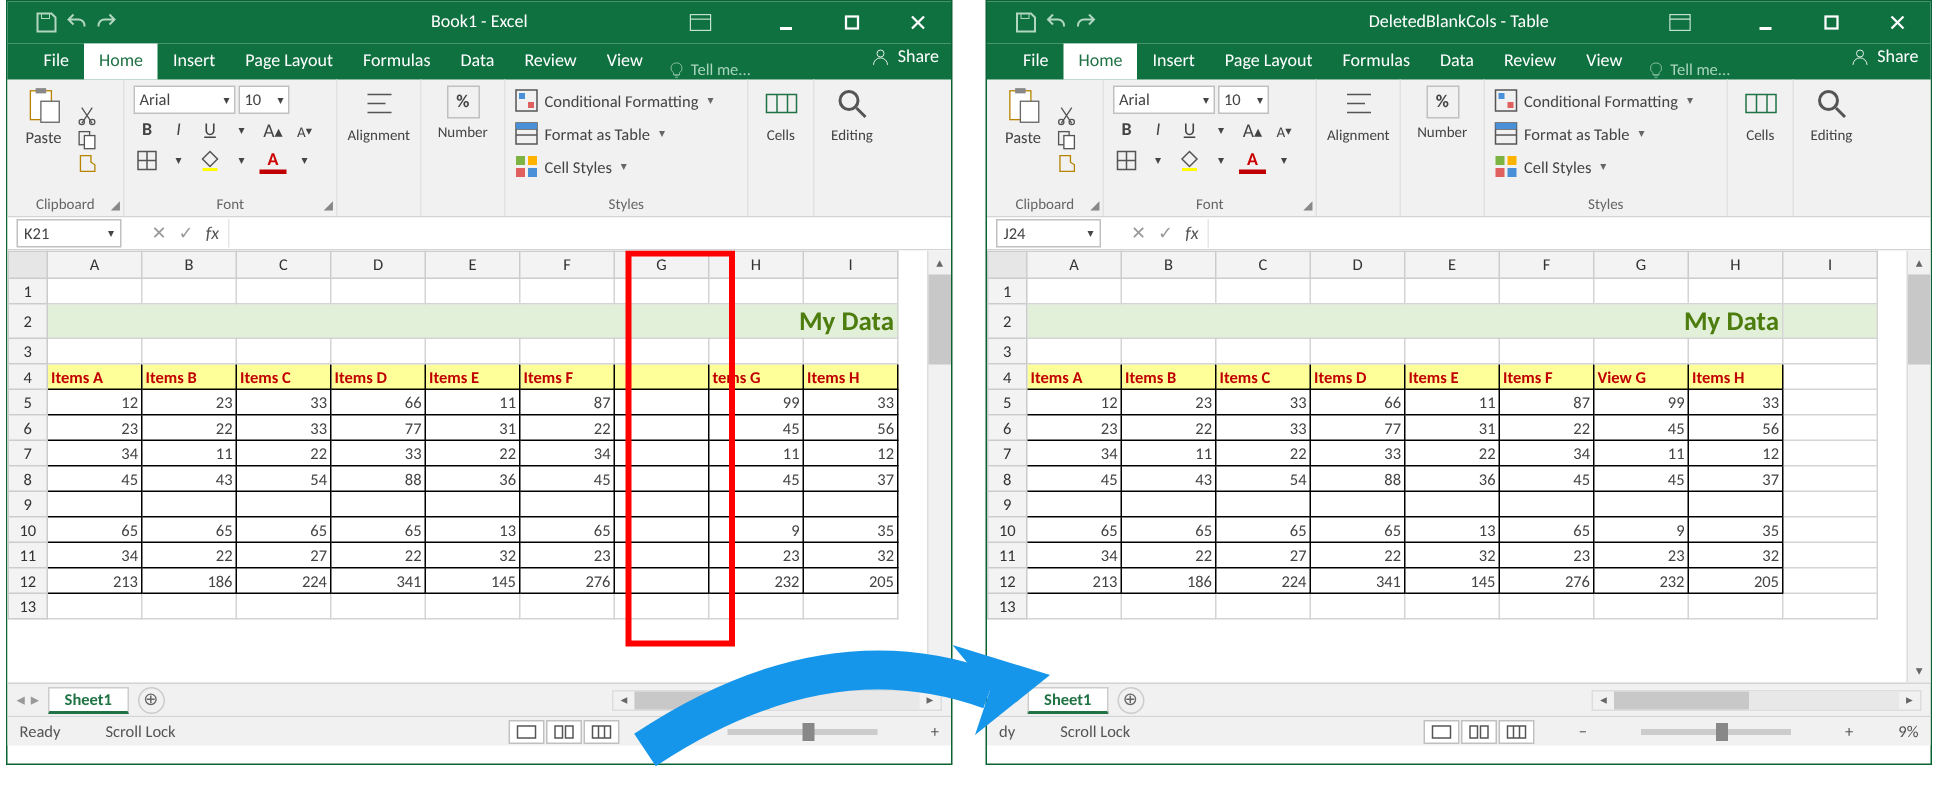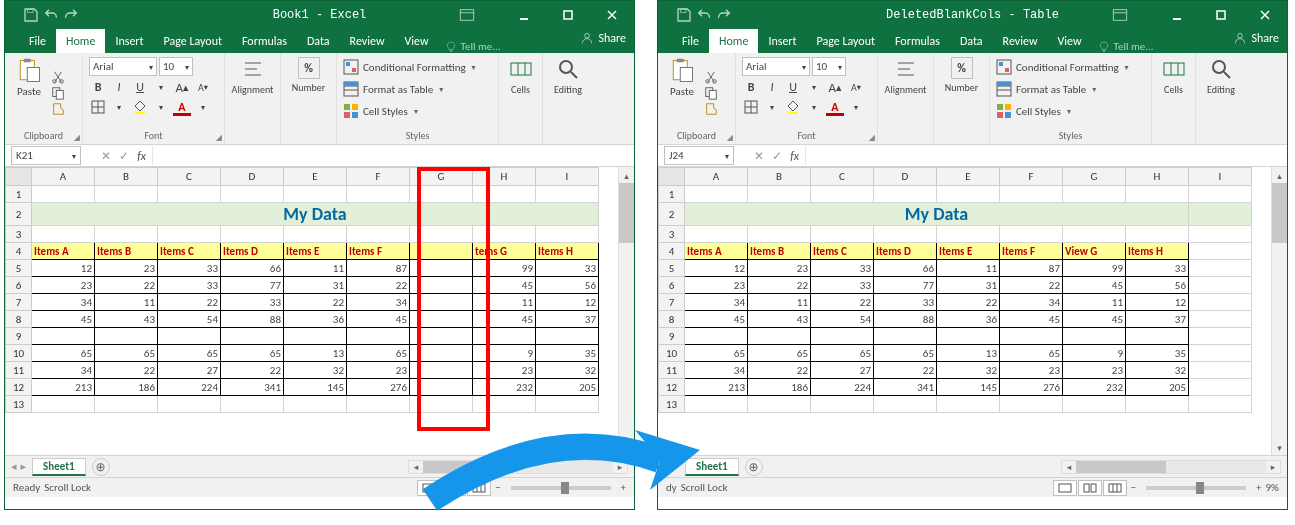"Book1 - Excel" .titlebar { font-family: Liberation Mono, monospace -> none }
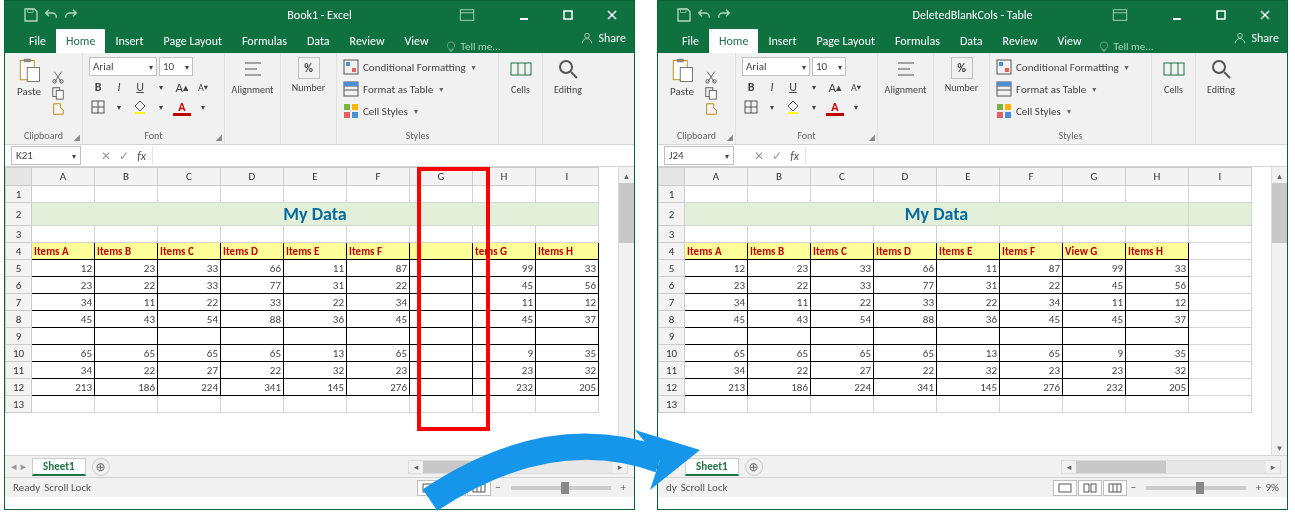"My Data" .sheet tr.r2 td.title-cell { color: #0369a1 -> #4d7c0f; text-align: center -> right }
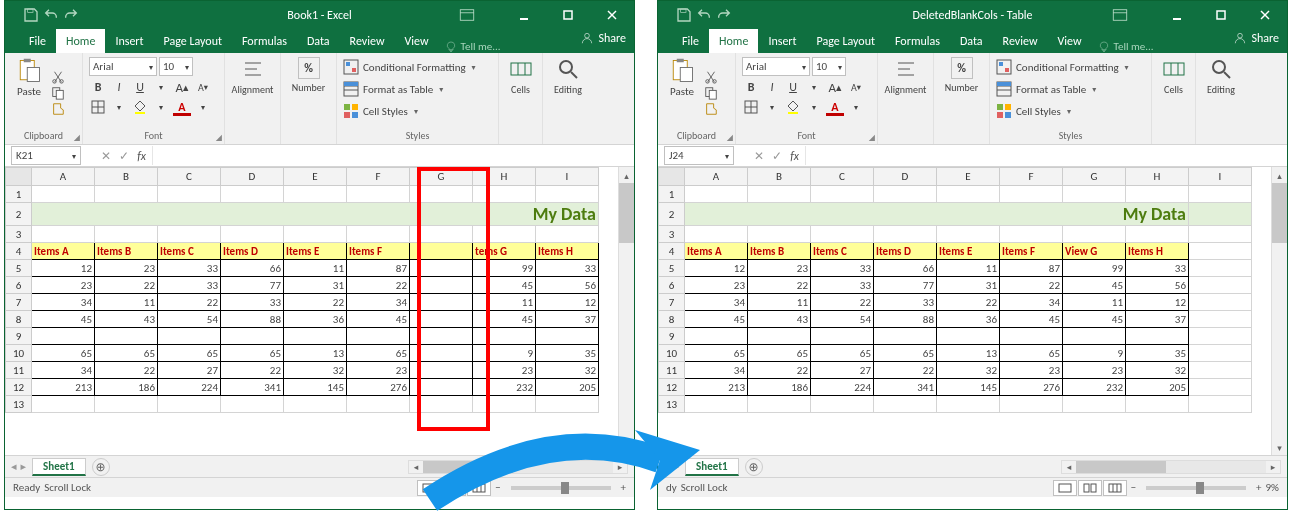"Ready" .statusbar { gap: 4px -> 30px }
